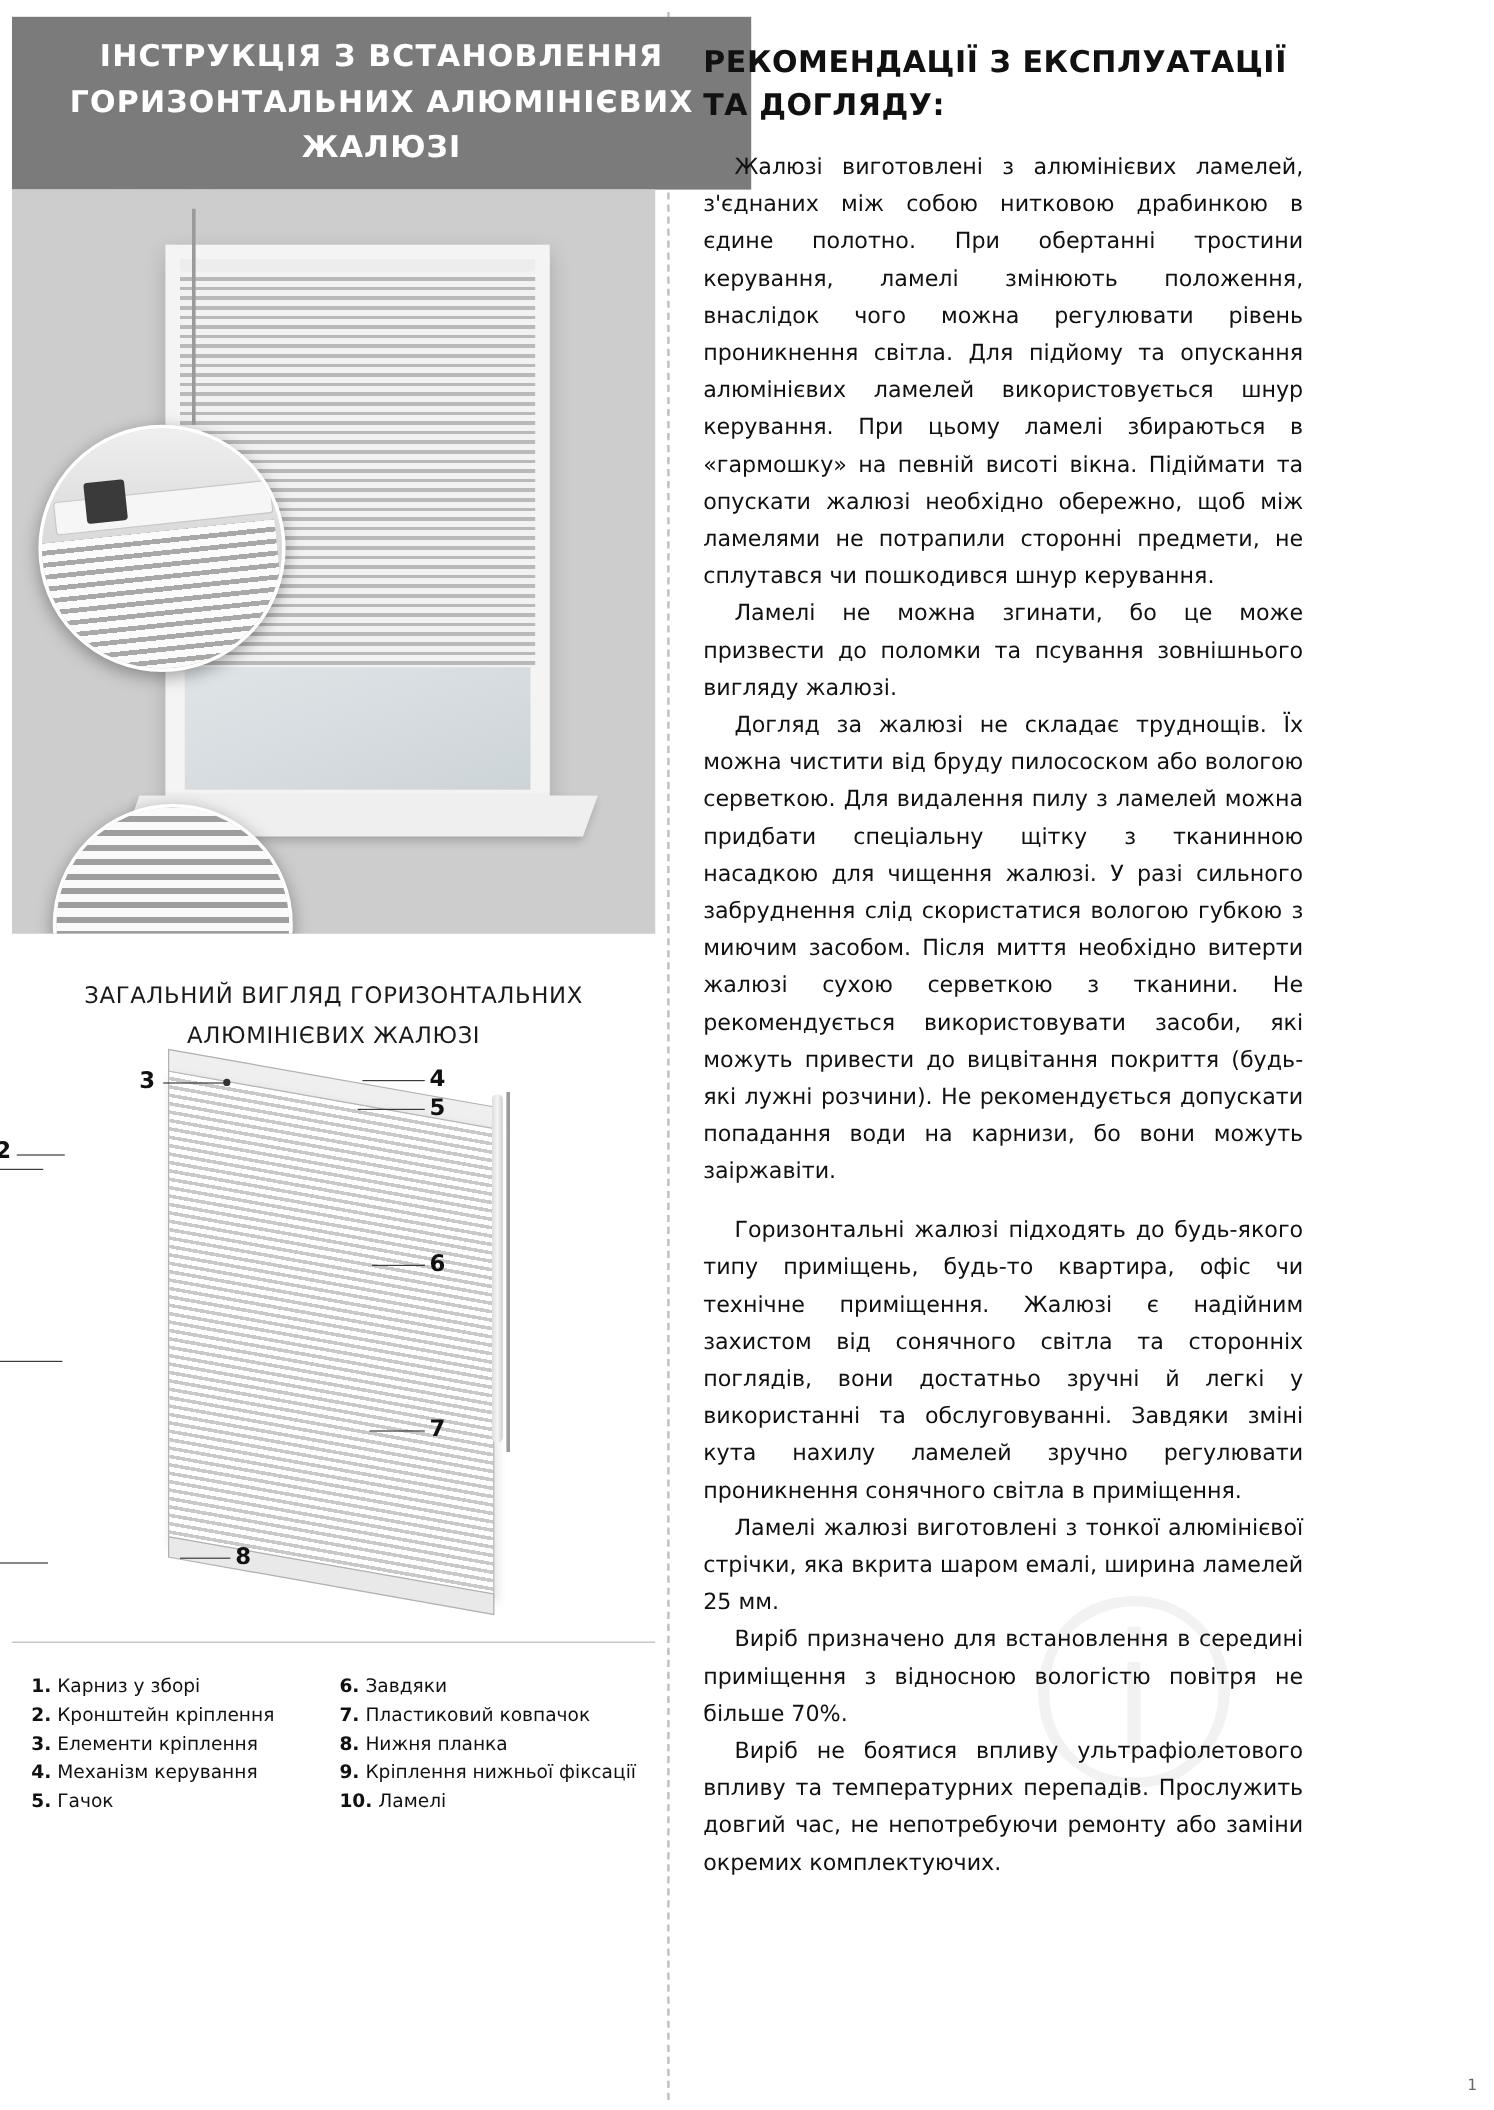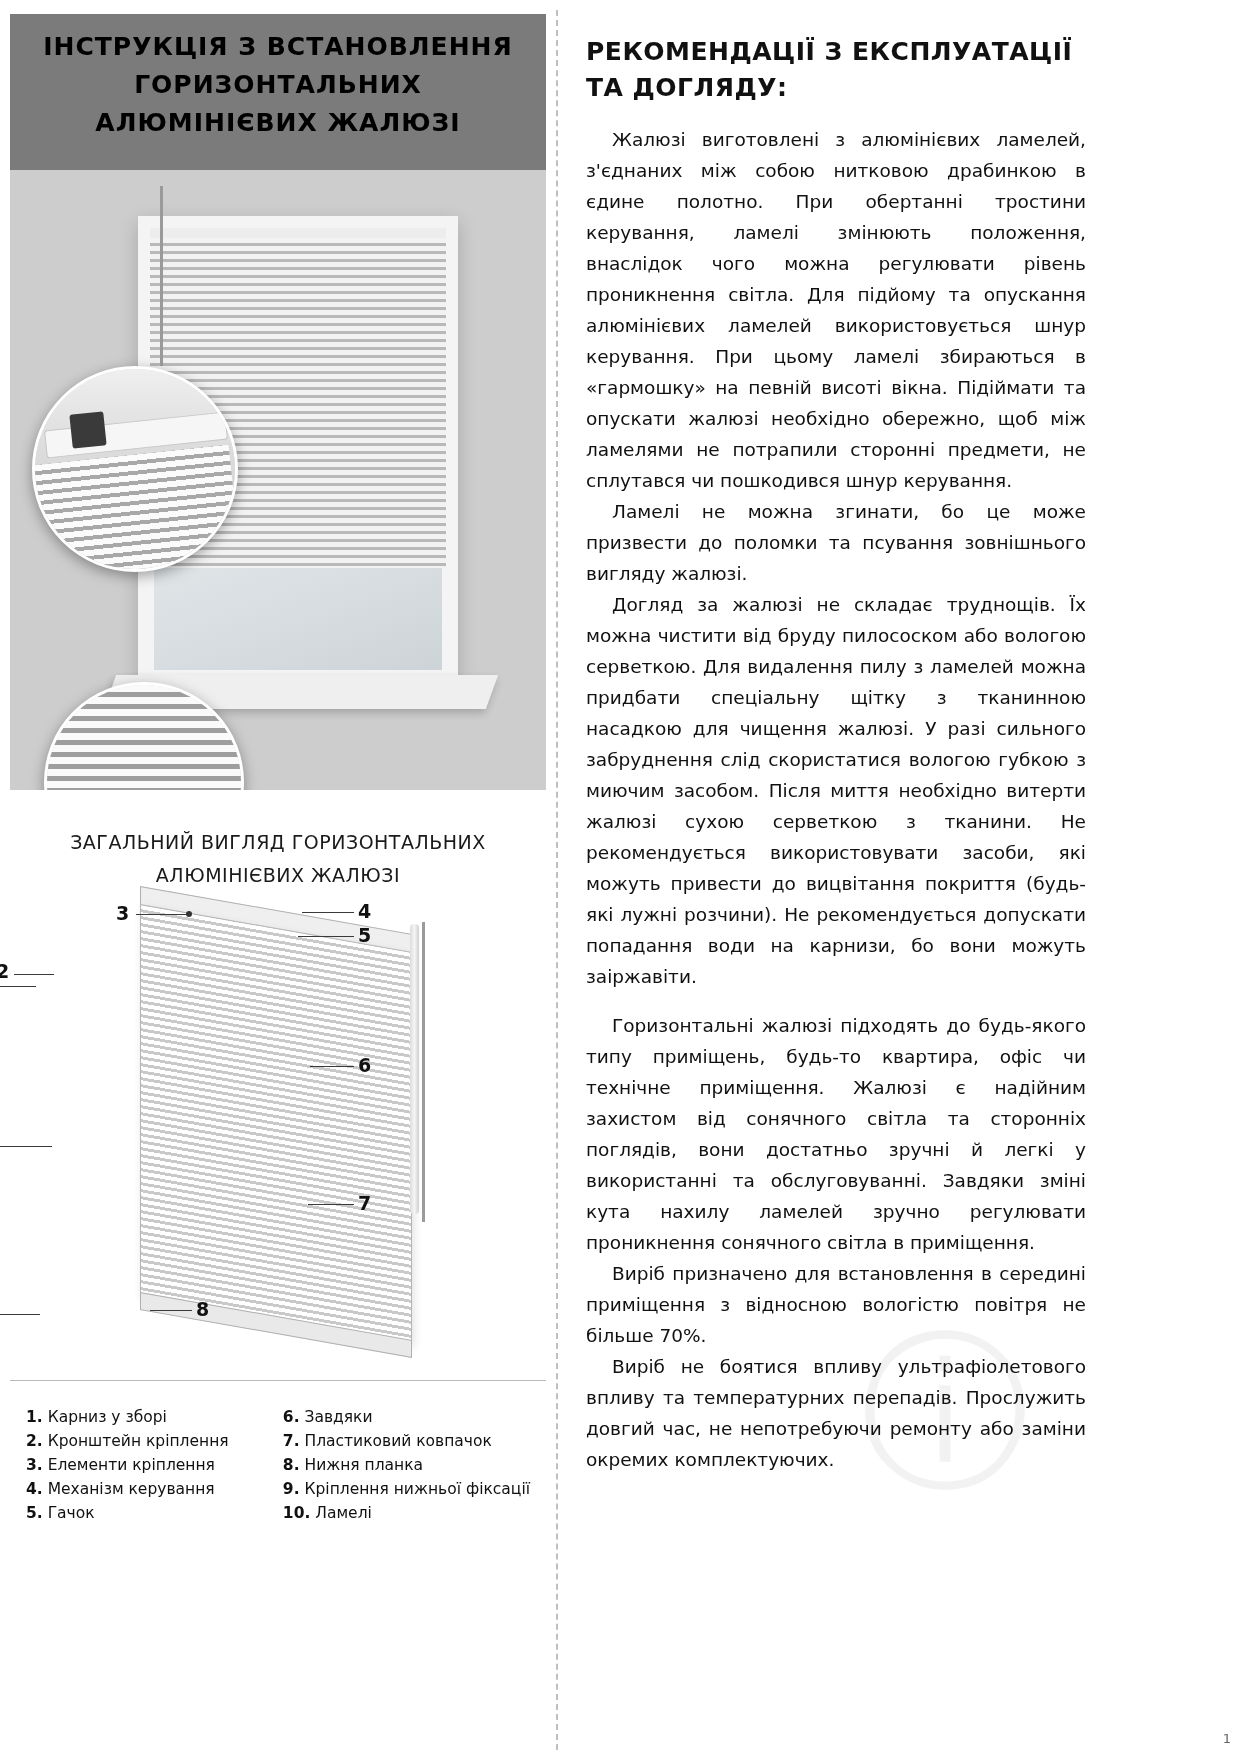"ІНСТРУКЦІЯ З ВСТАНОВЛЕННЯ ГОРИЗОНТАЛЬНИХ" .left-header { color: #000000 -> #ffffff; padding: 14px 12px 28px 12px -> 14px 12px 16px 12px; width: 536px -> 616px }
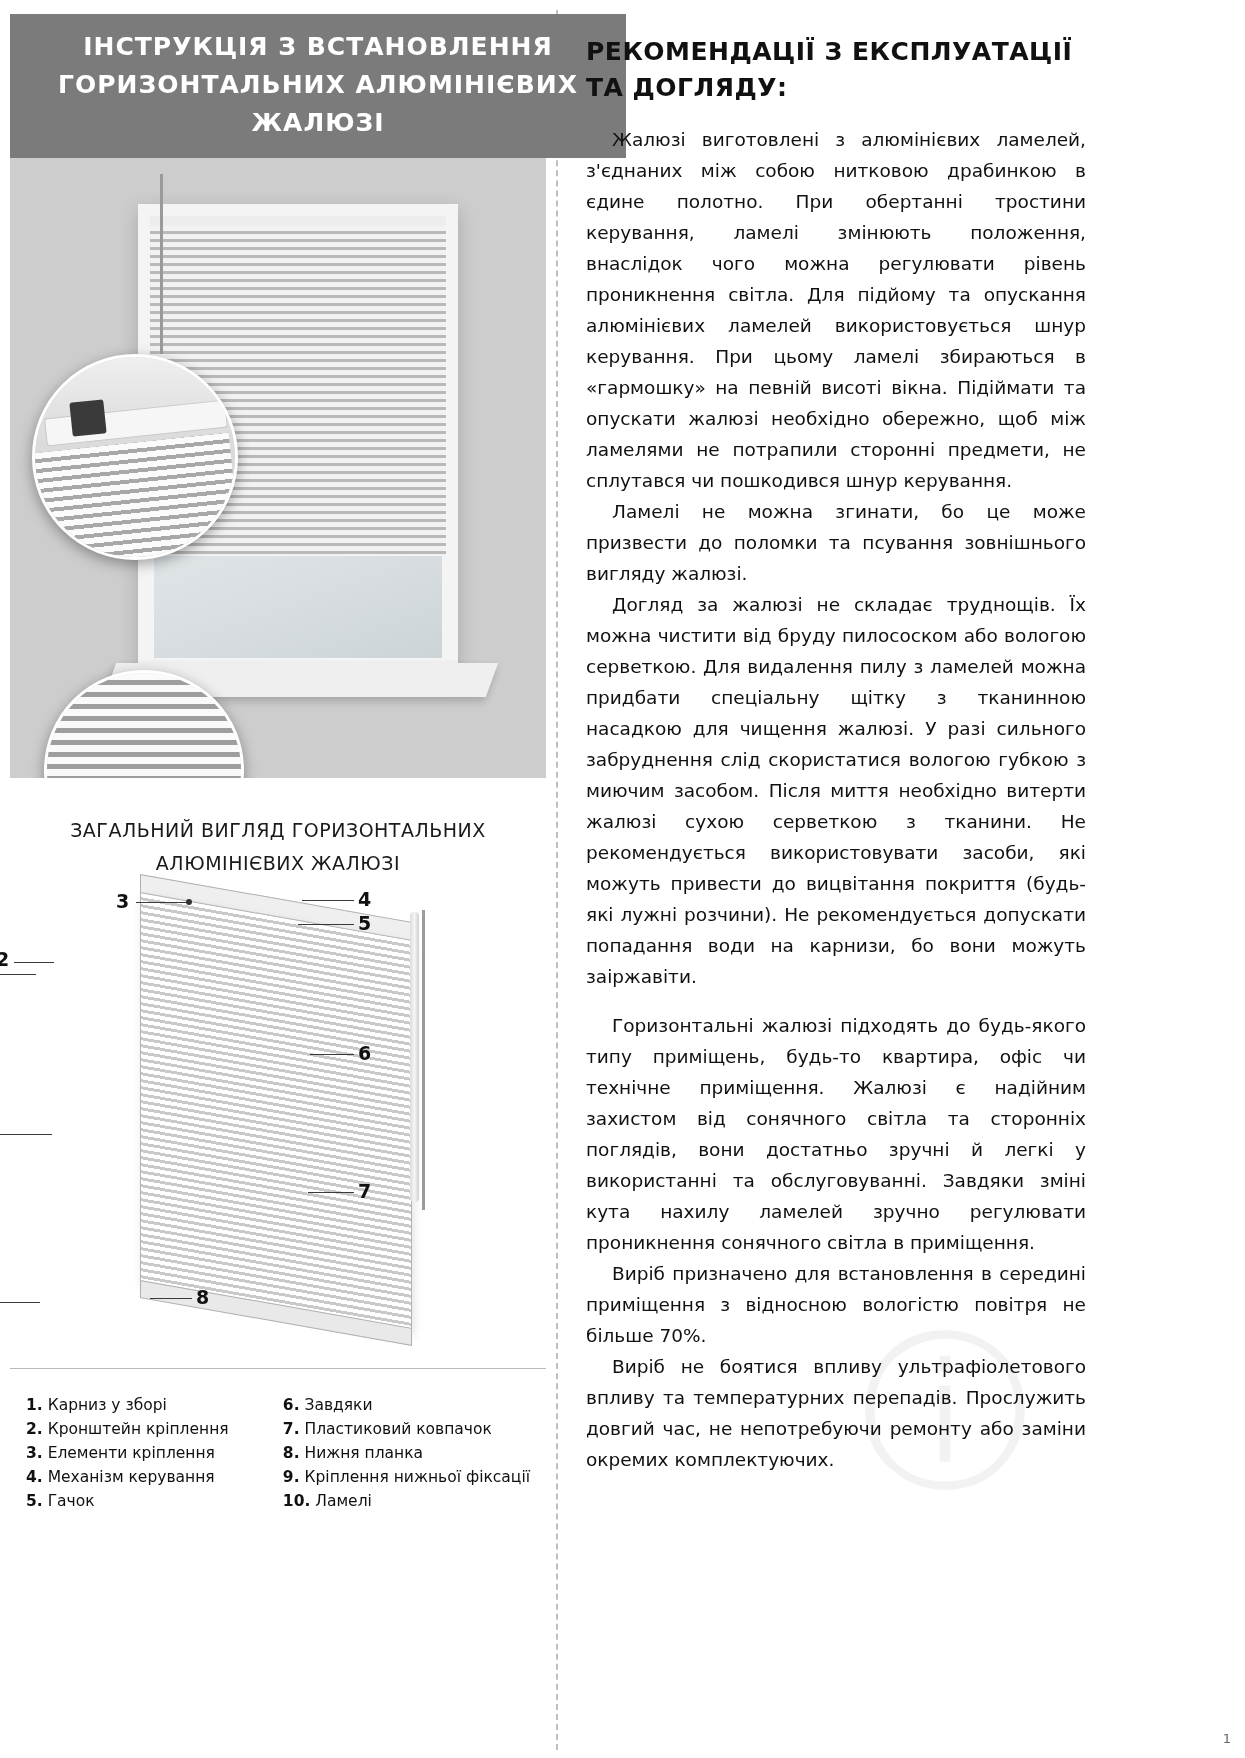"Ламелі жалюзі виготовлені з тонкої" p { html: none -> <p>Ламелі жалюзі виготовлені з тонкої алюмінієвої стрічки, яка вкрита шаром емалі, ширина ламелей 25 мм.</p> }
